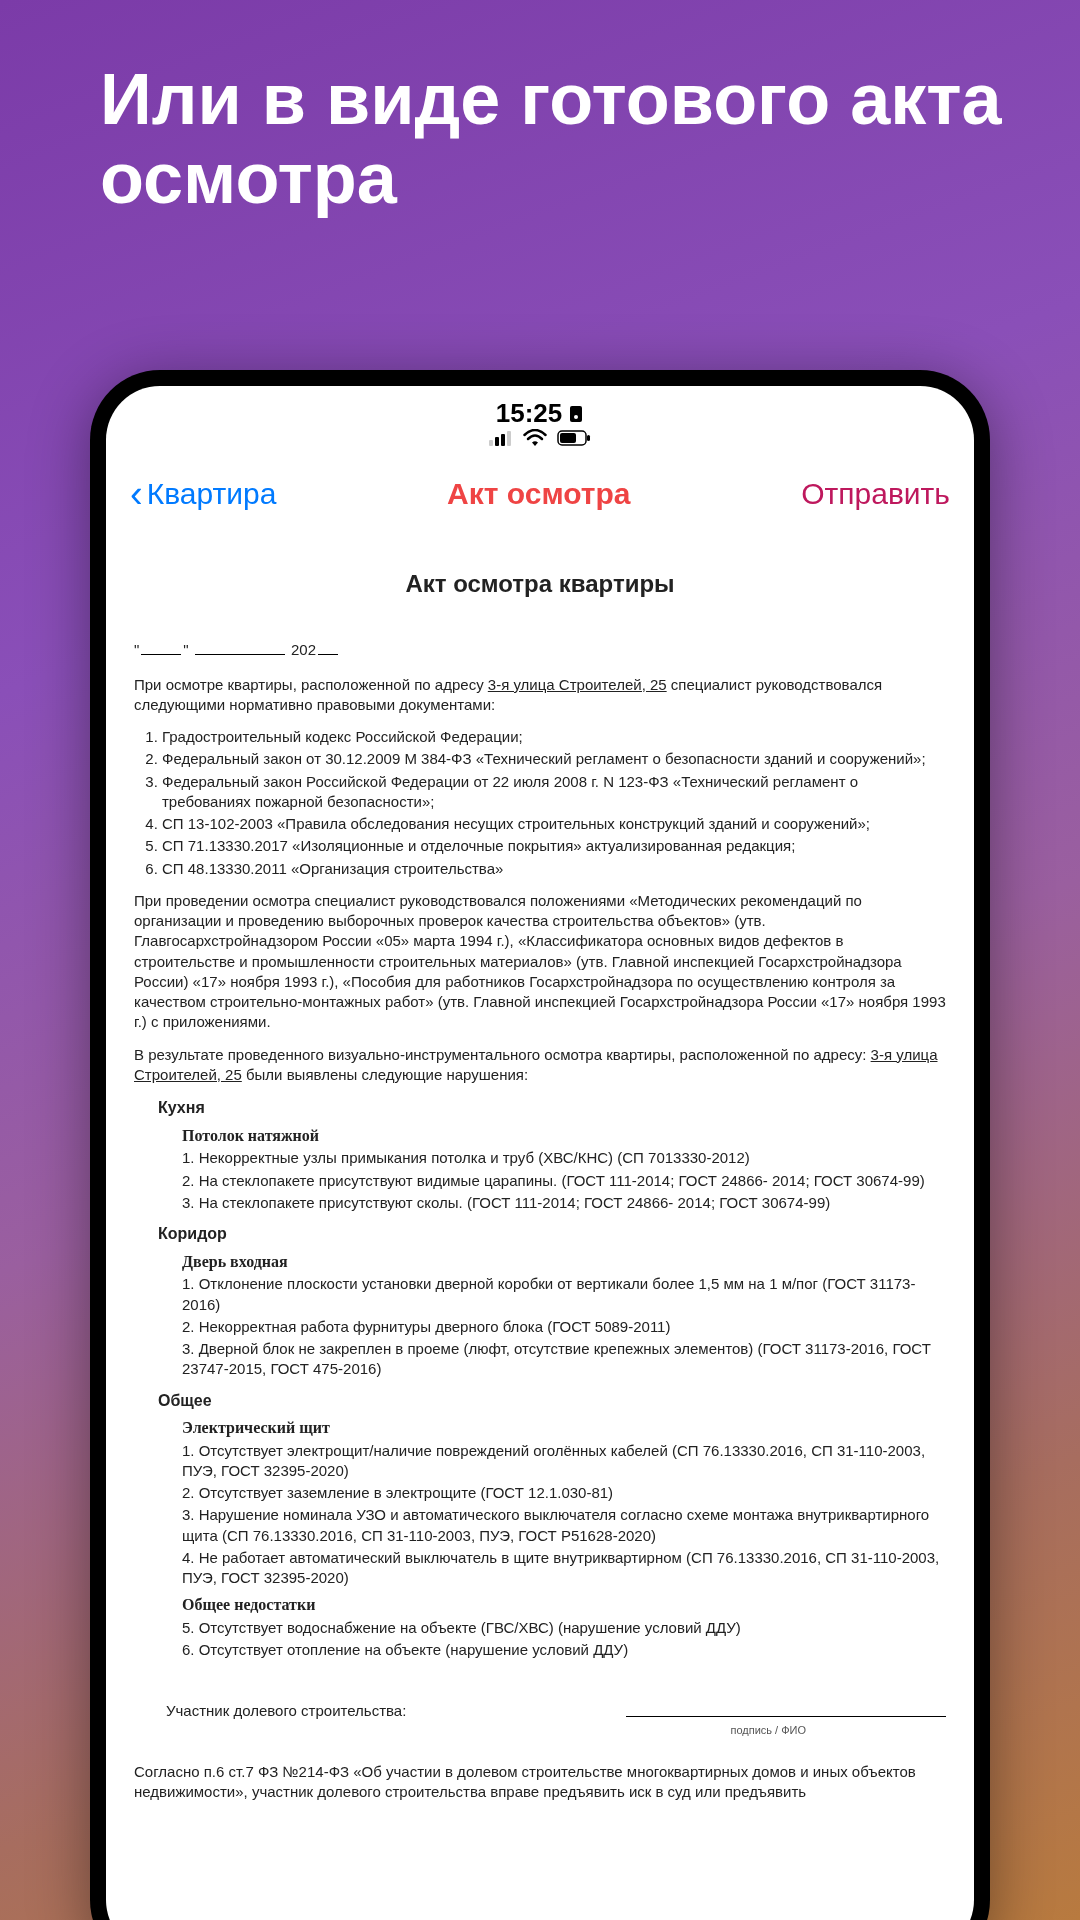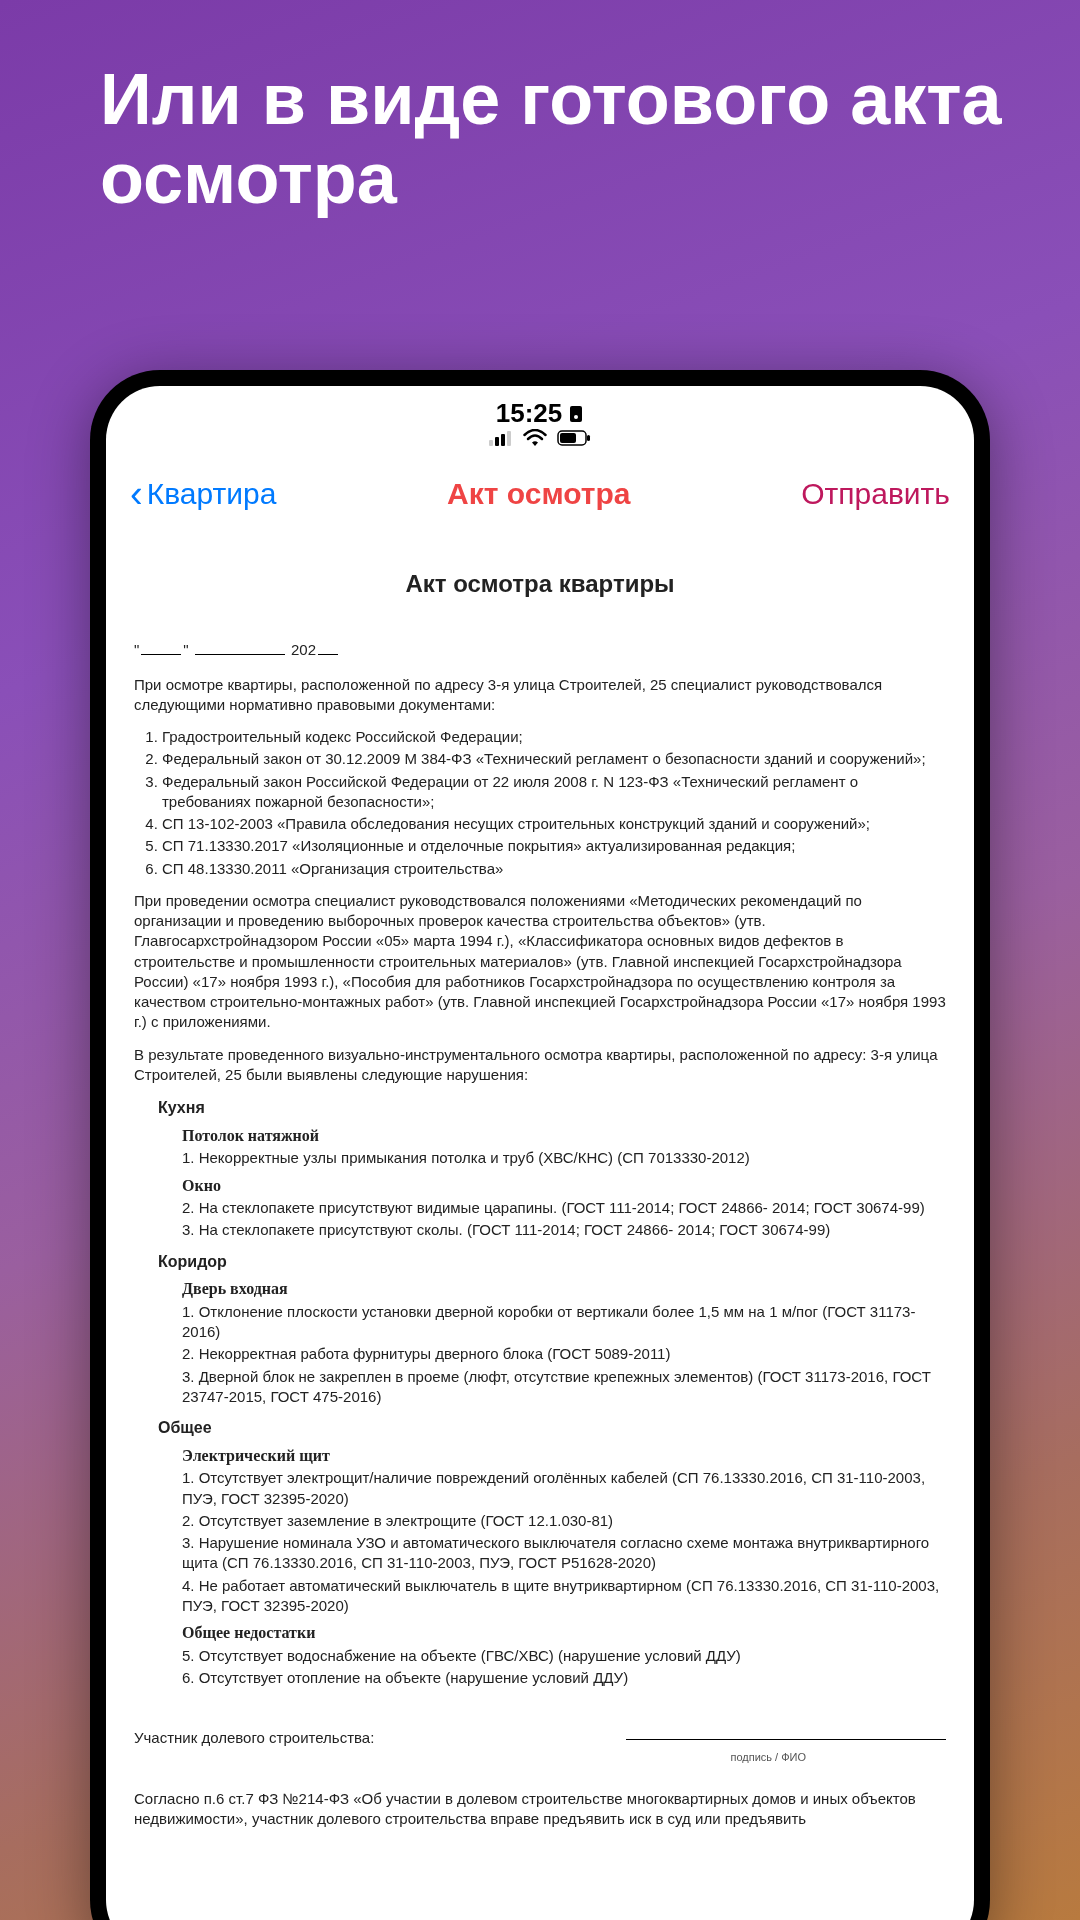"3-я улица Строителей, 25" .underline { text-decoration: none -> underline }
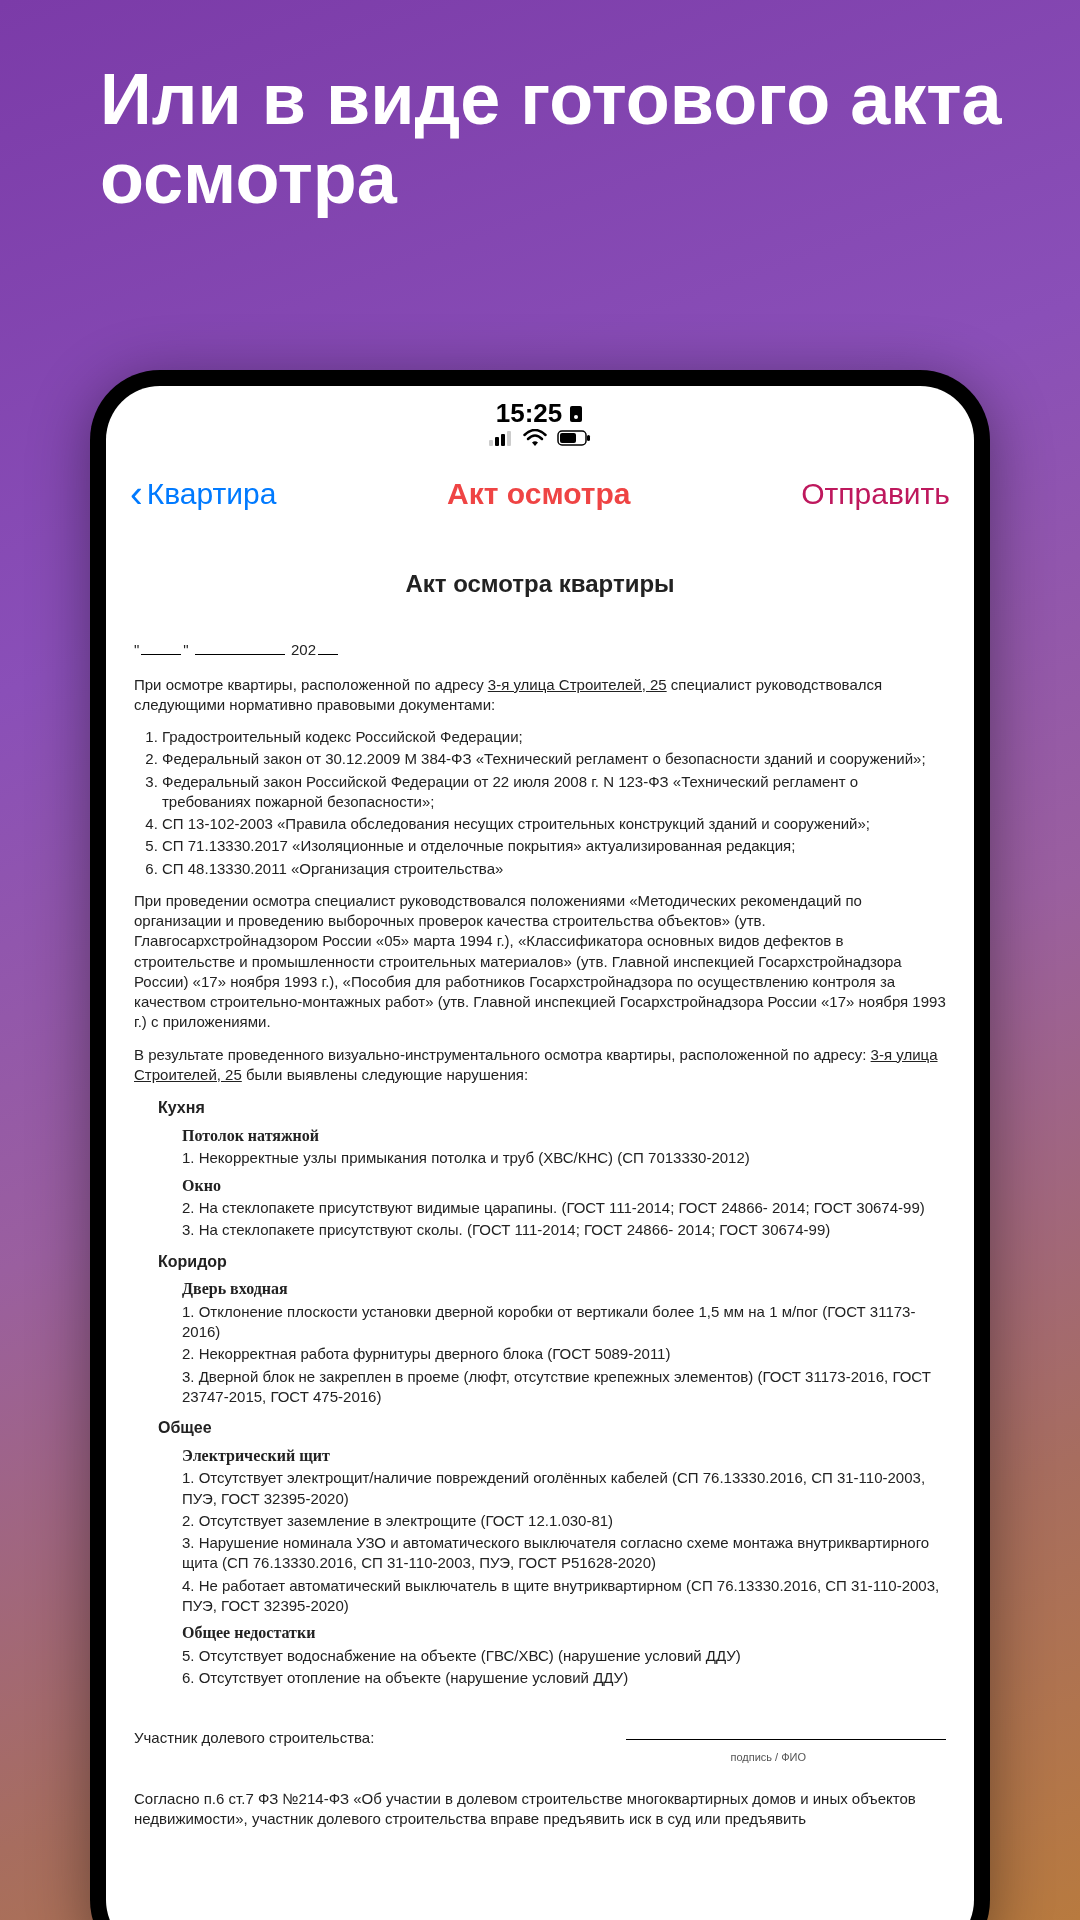"Окно" div.section-sub { html: <div>Окно</div> -> none }
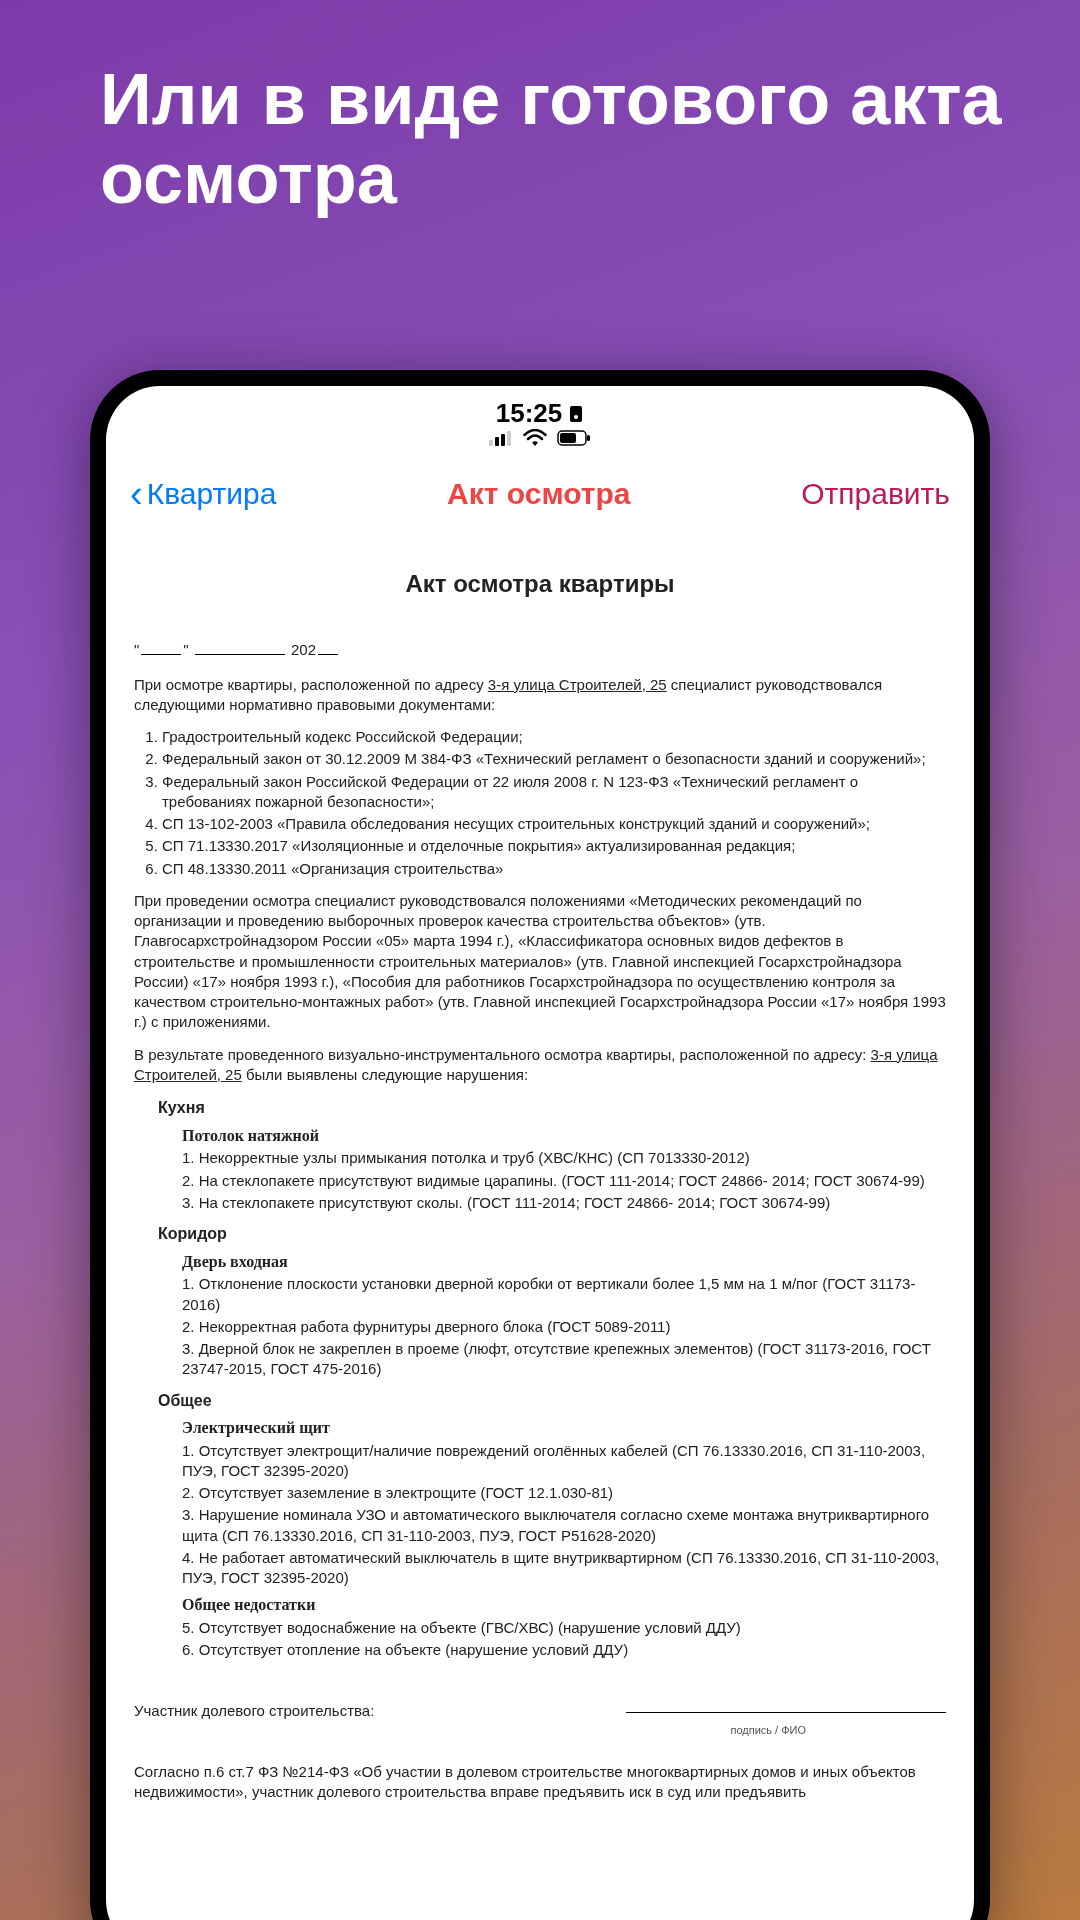"Участник долевого строительства:" .sig-line { align-items: flex-start -> center; margin-left: none -> 32px }
